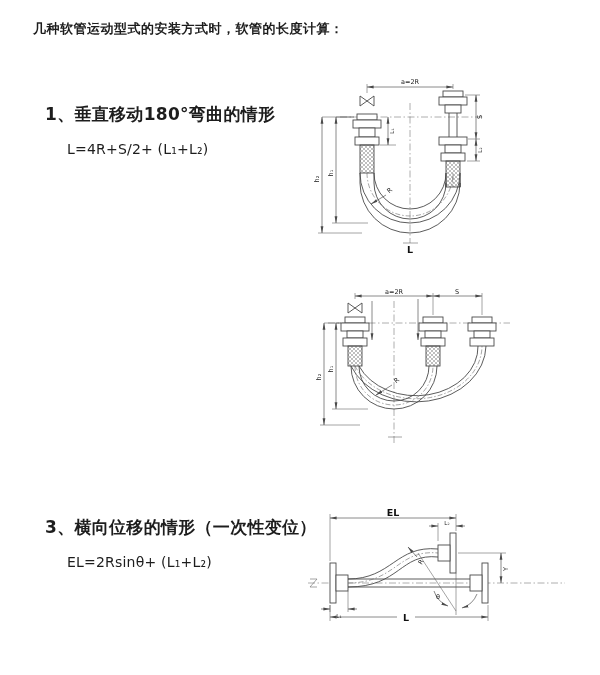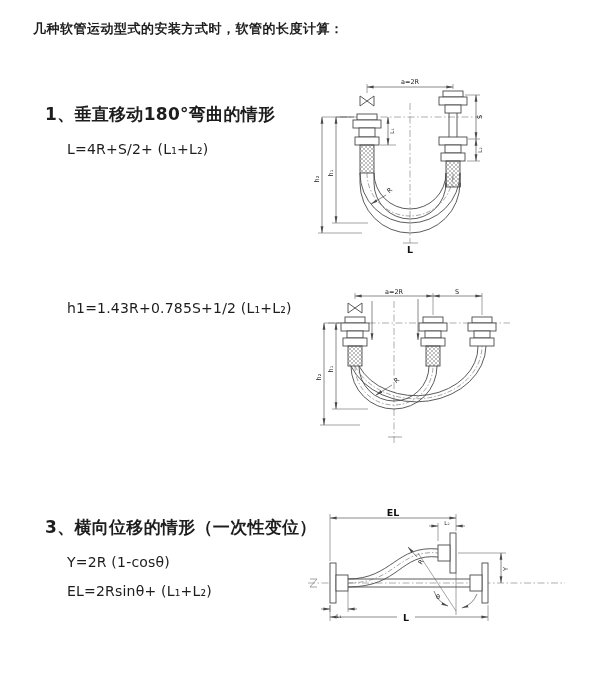"h1=1.43R+0.785S+1/2 (L₁+L₂)" div.fm { html: <div>h1=1.43R+0.785S+1/2 (L₁+L₂)</div> -> none }
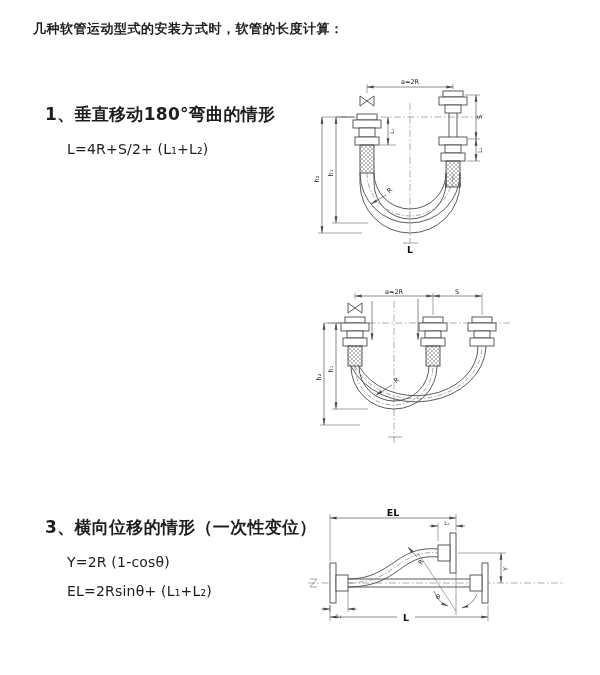"Y=2R (1-cosθ)" div.fm { html: <div>Y=2R (1-cosθ)</div> -> none }
